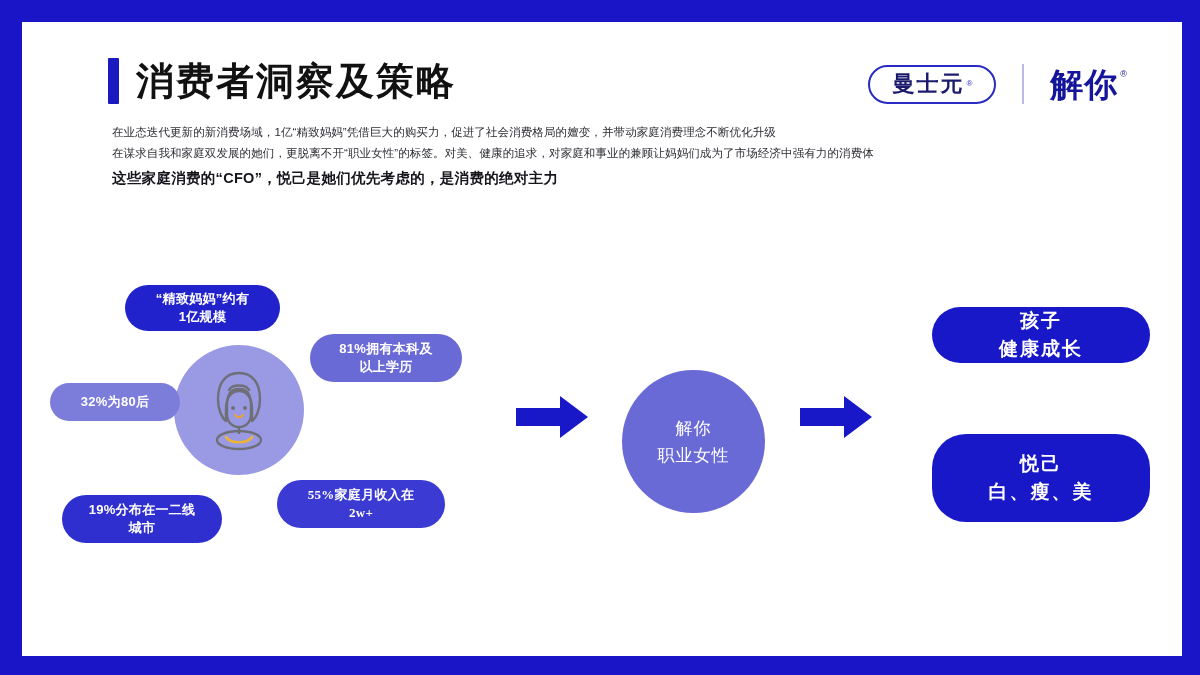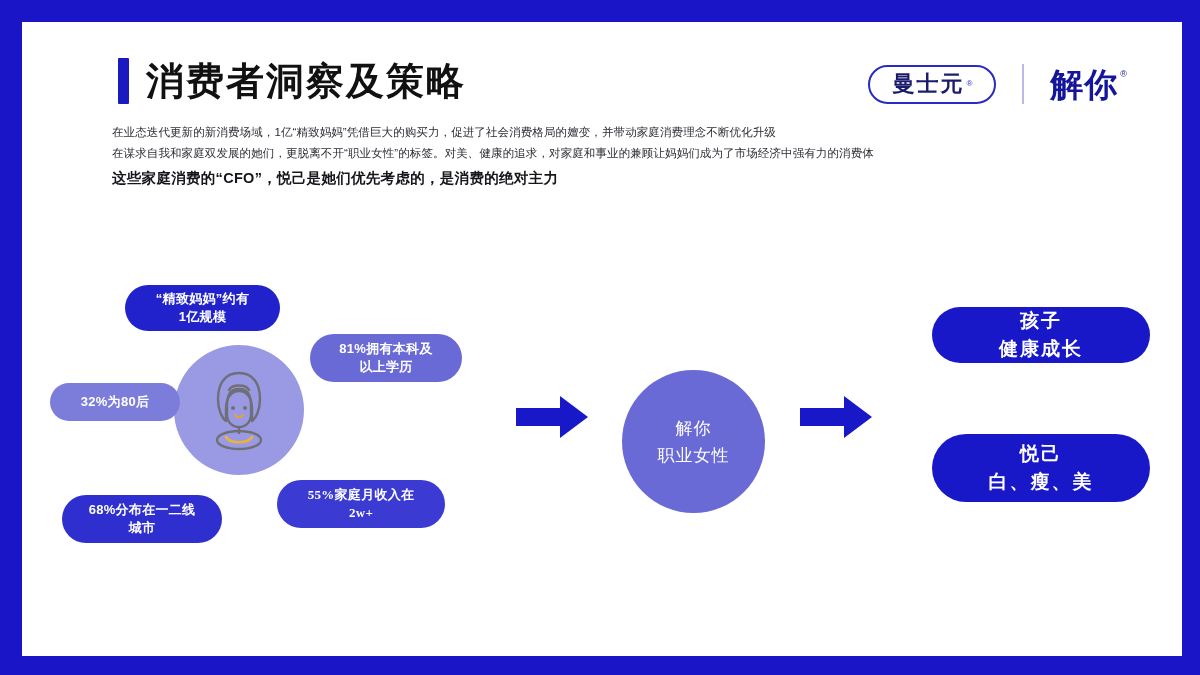"消费者洞察及策略" .title-row { left: 96px -> 86px }
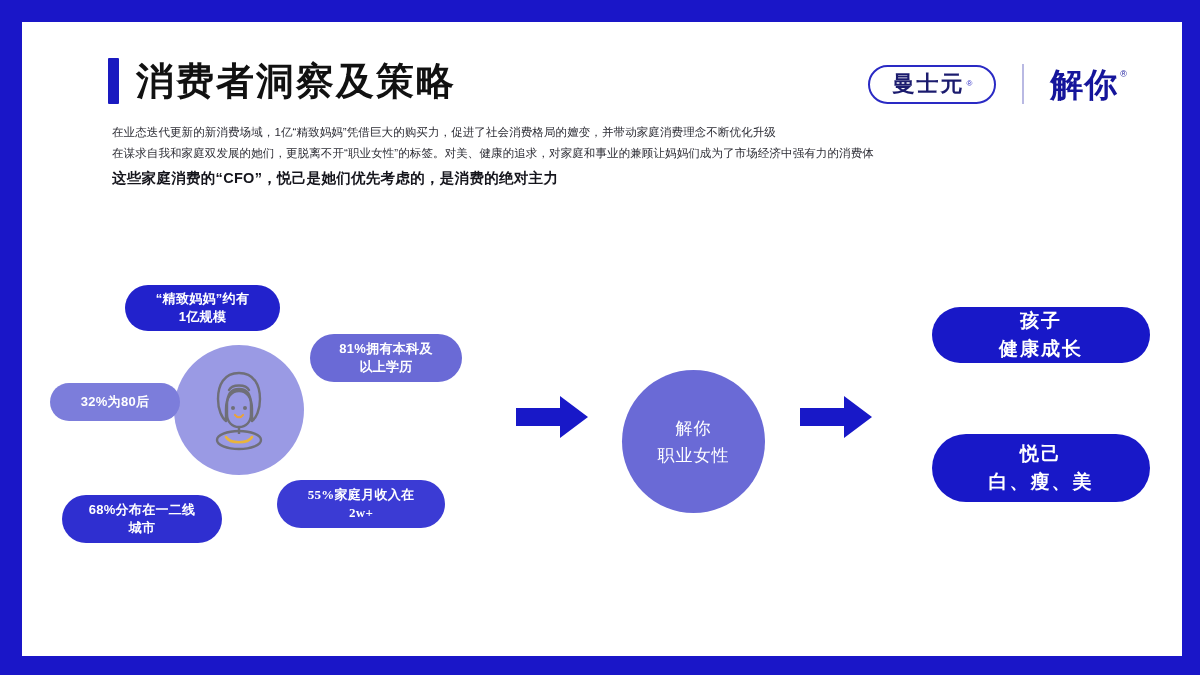"悦己" .pill-bottom { height: 68px -> 88px }
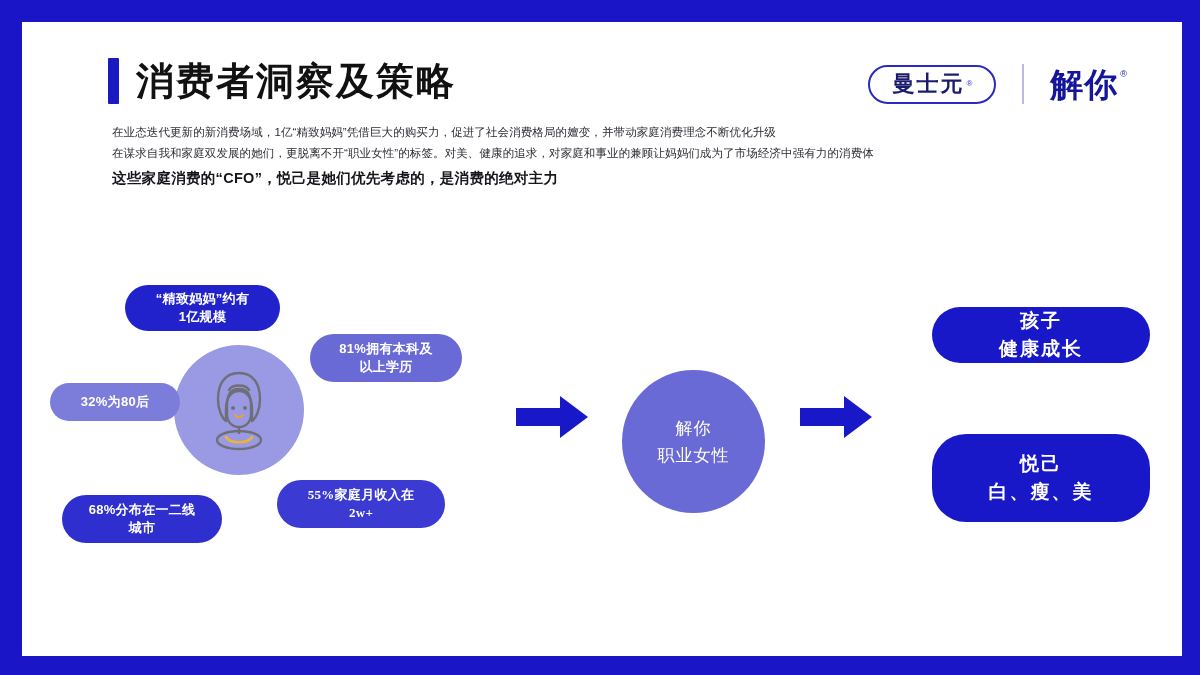"68%分布在一二线" div.bubble { text: 68% -> 19% }
